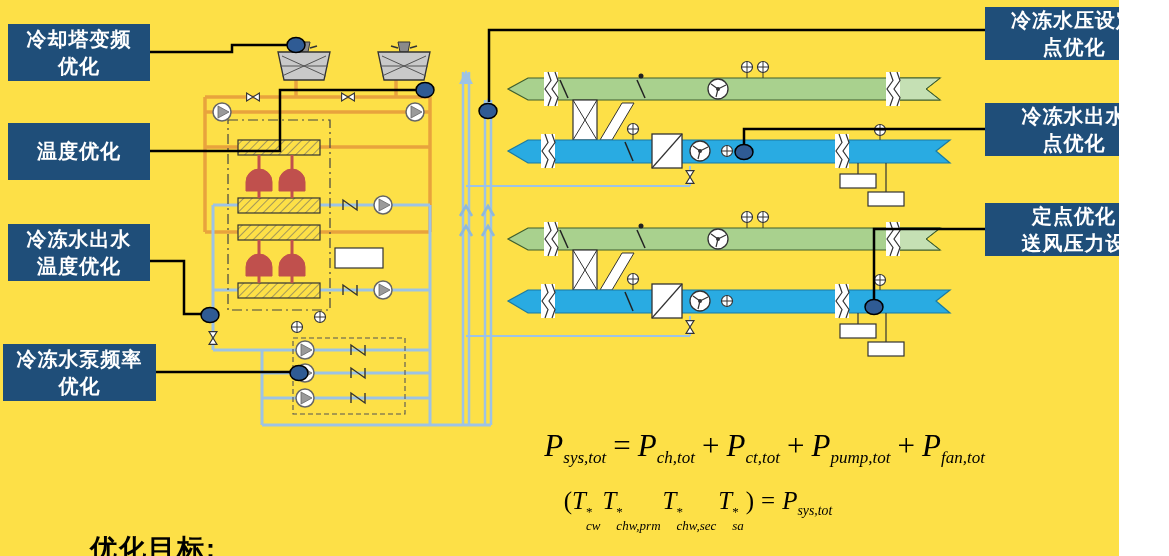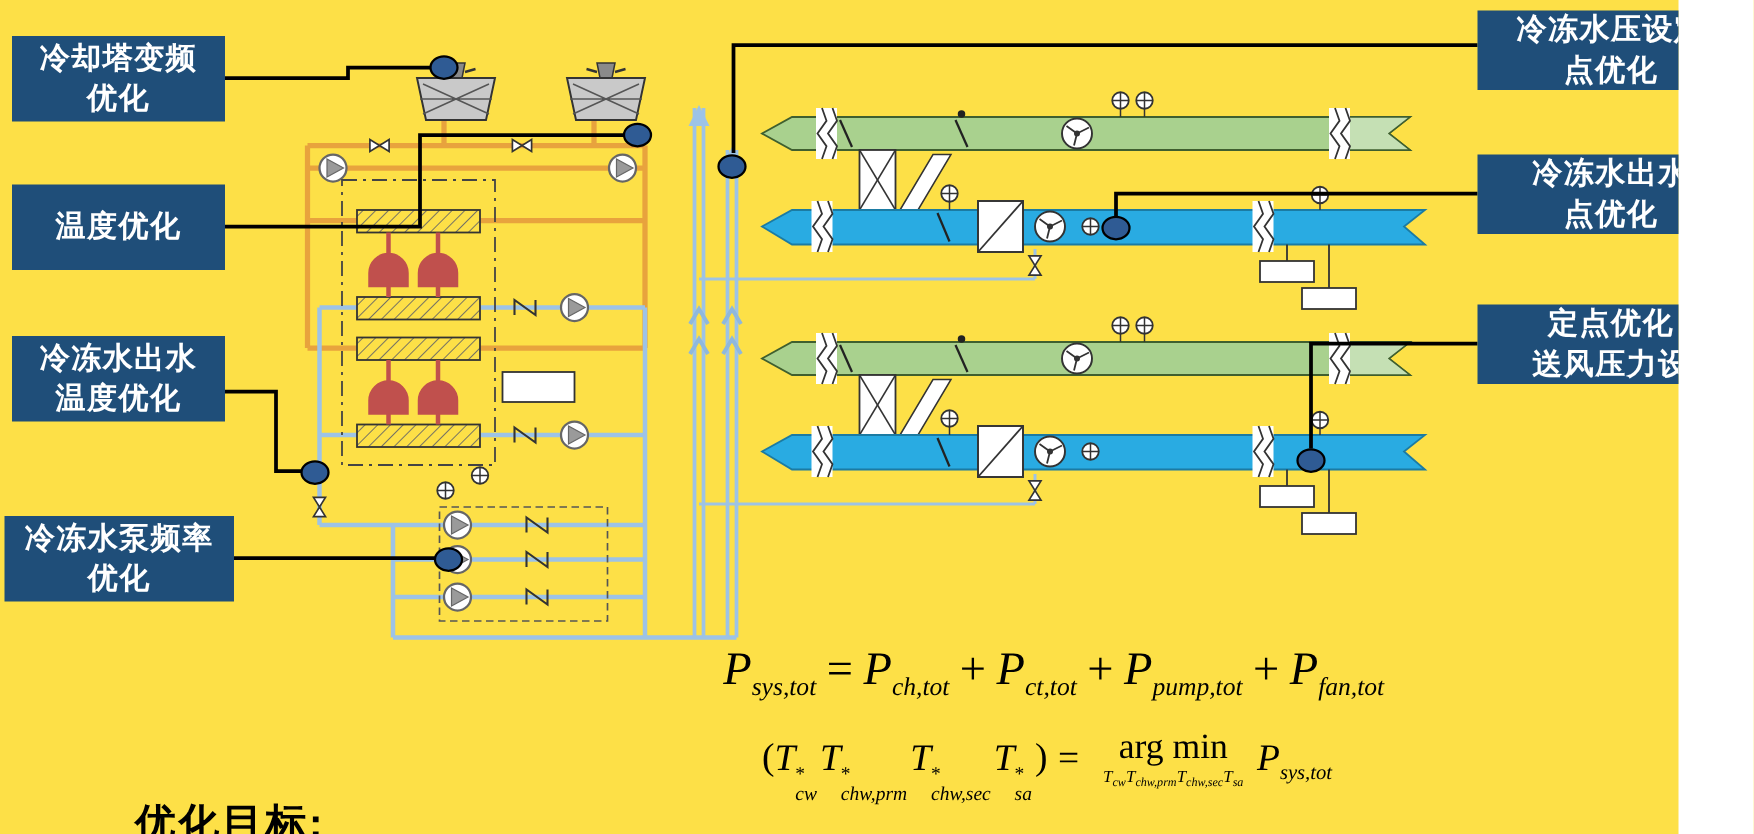"Psys,tot= Pch,tot+ Pct,tot+ Ppump,tot+" .f1 { text-align: center -> right }
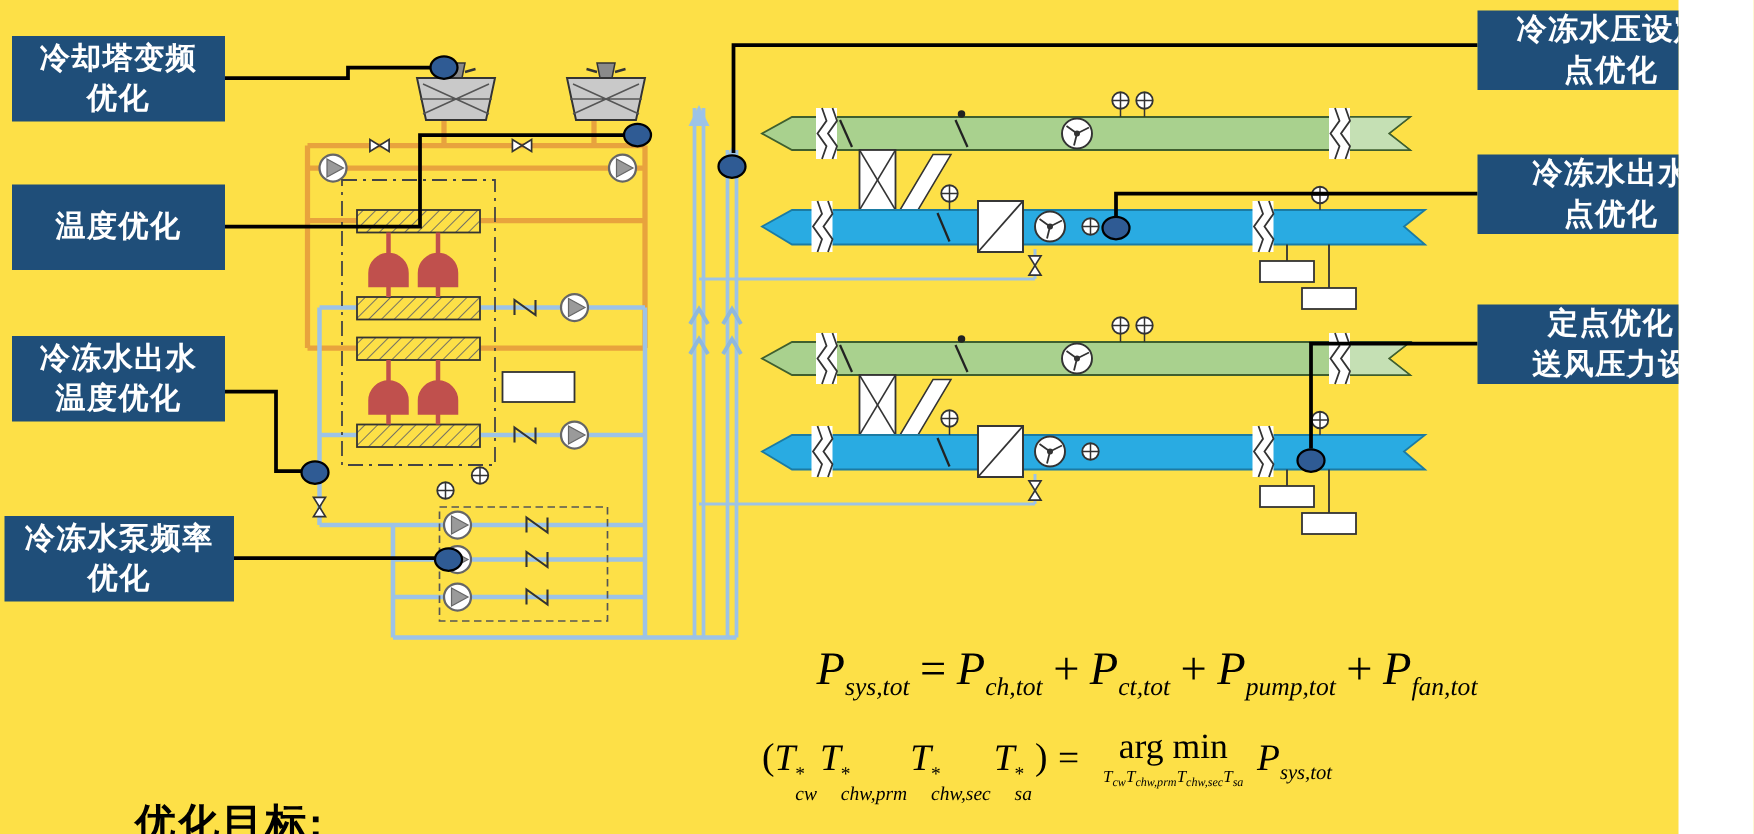"arg min" span.am { html: <span> <span>arg min</span> <span><span>T</span><sub>cw</sub><span>T</span><sub>chw,prm</sub><span>T</span><sub>chw,sec</sub><span>T</span><sub>sa</sub></span> </span> -> none }
